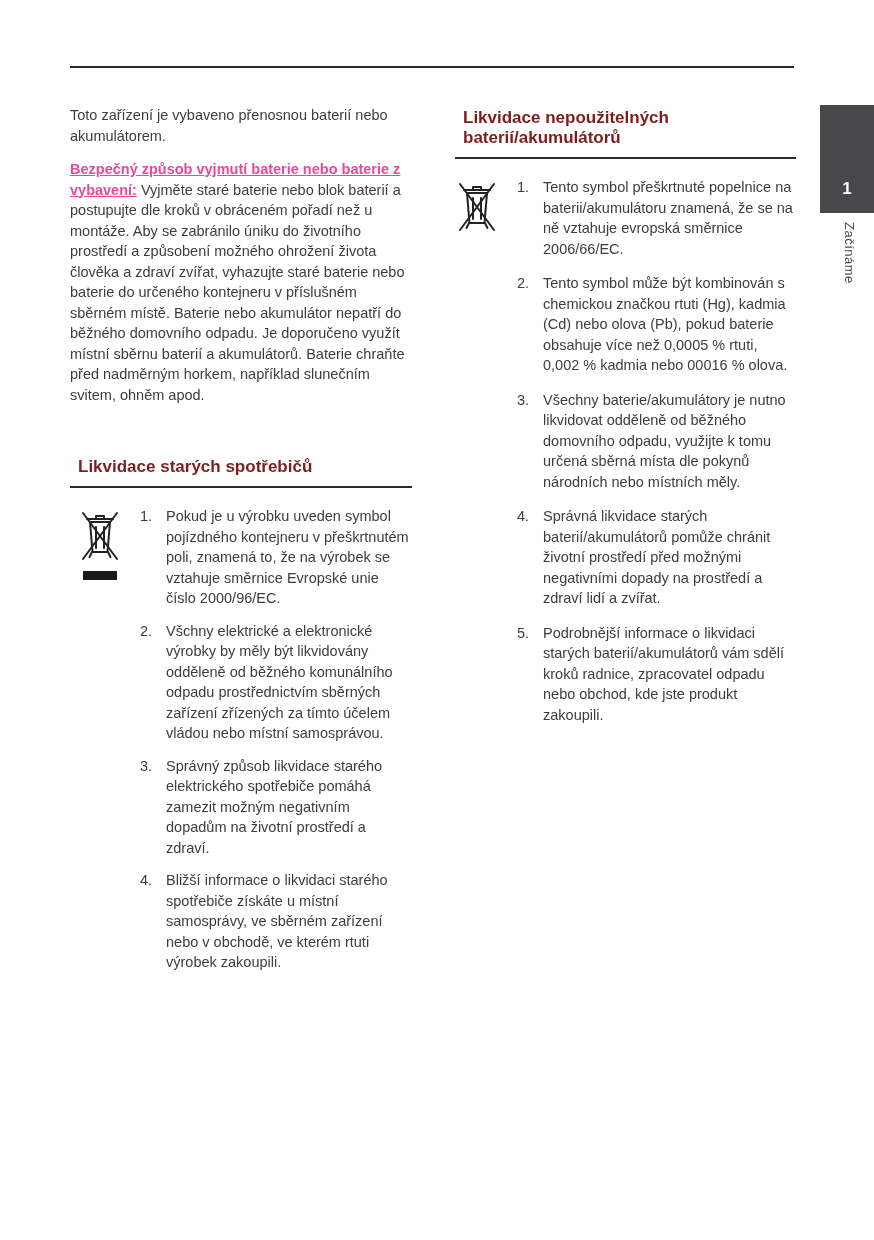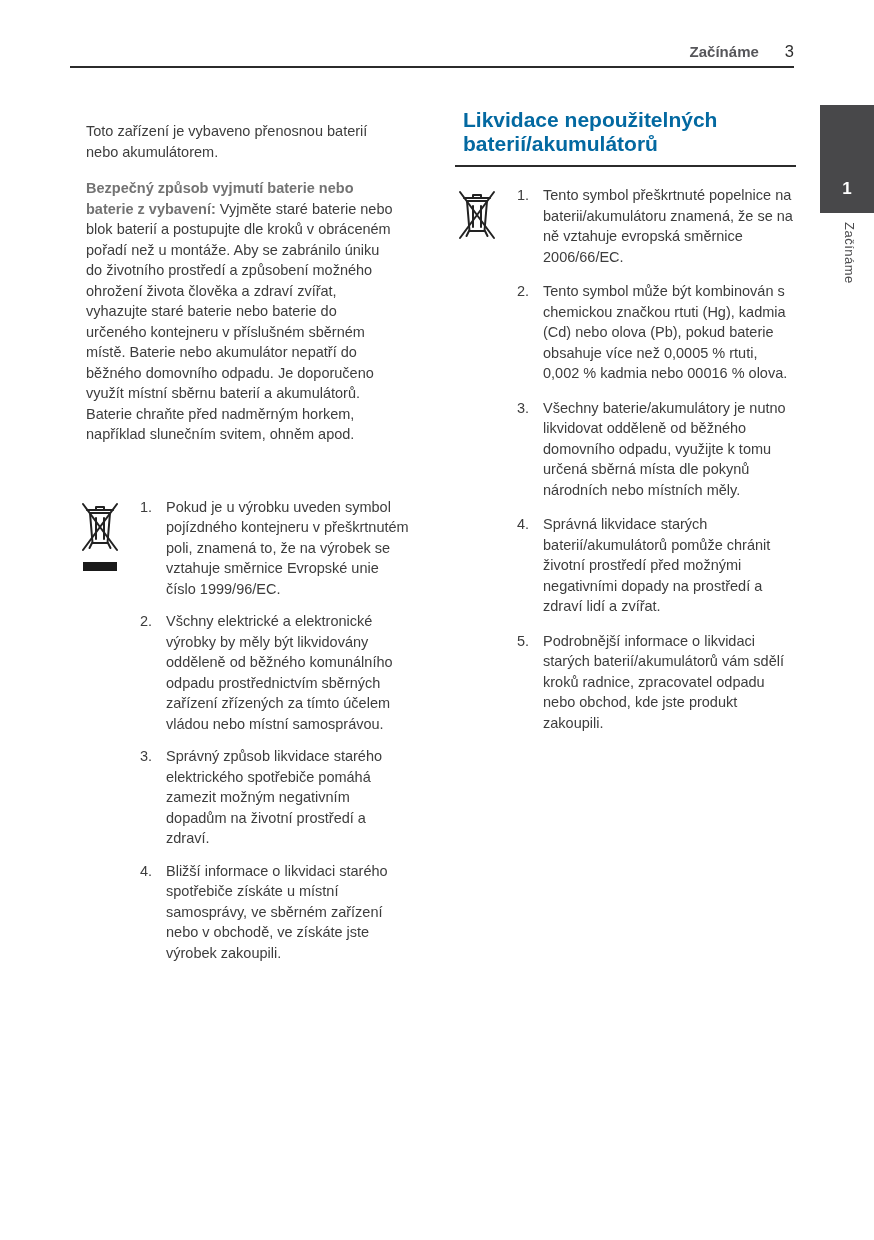"Začínáme 3" div.header { html: <div> <span>Začínáme</span><span>3</span> </div> -> none }
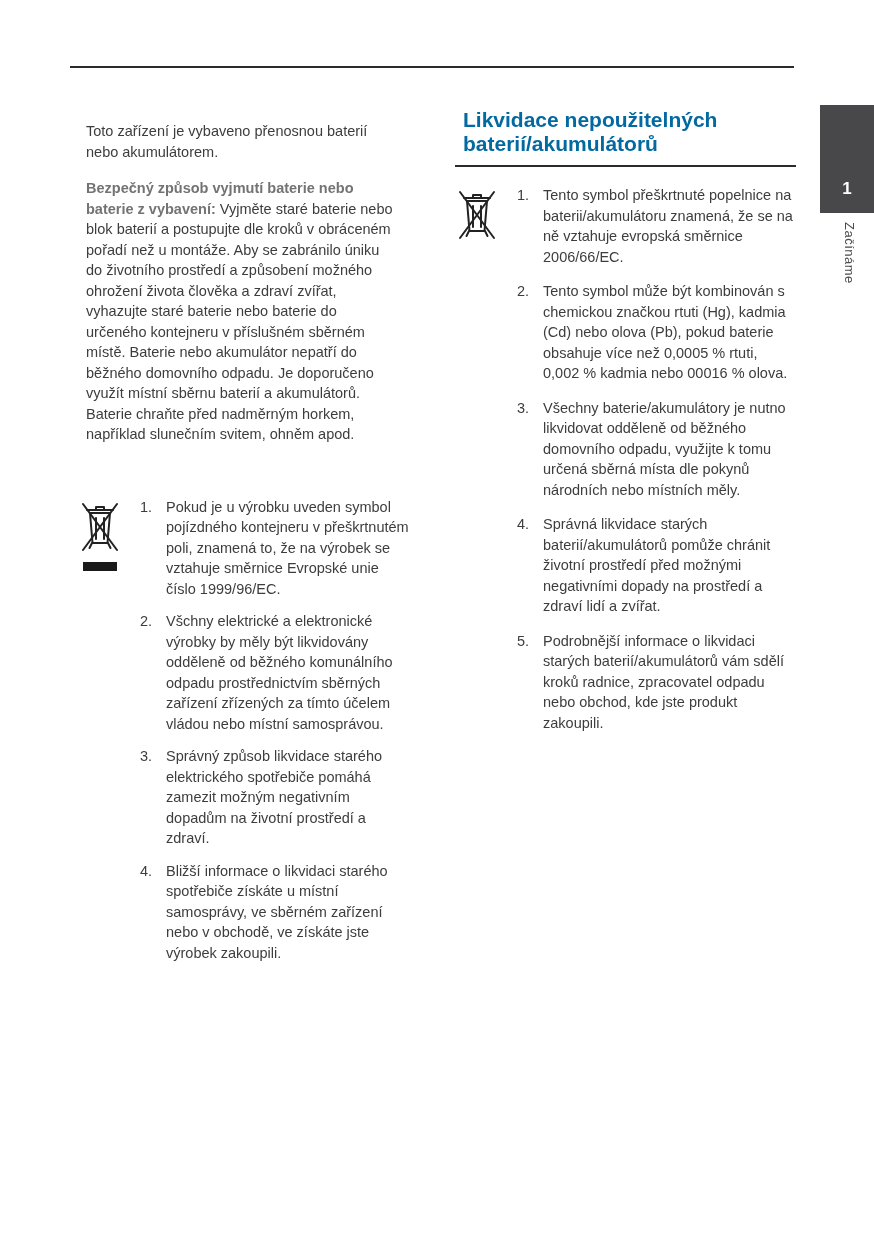"Toto zařízení je vybaveno přenosnou" p { margin: 16px -> 0 }
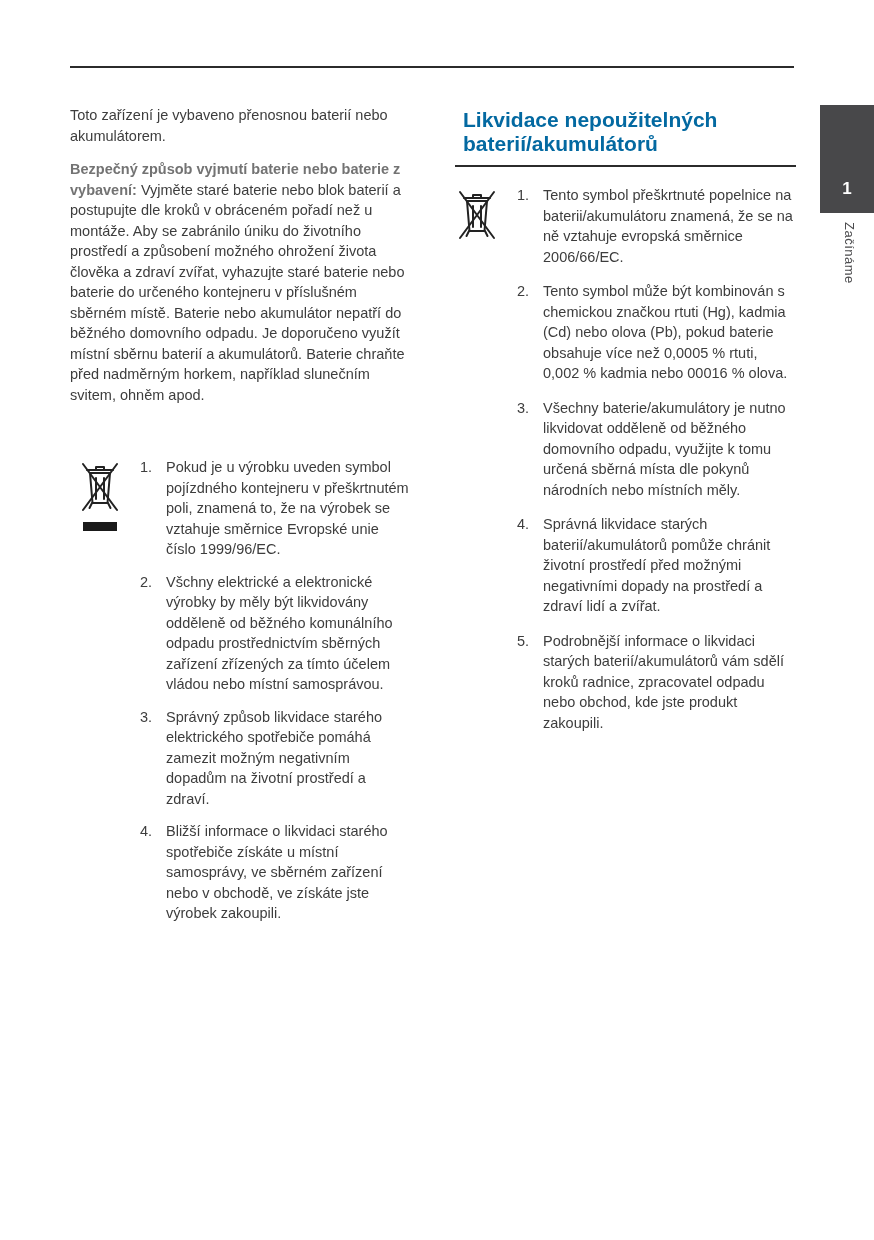"Likvidace nepoužitelných" h2.section { color: #0369a1 -> #7f1d1d; font-size: 21px -> 17px }
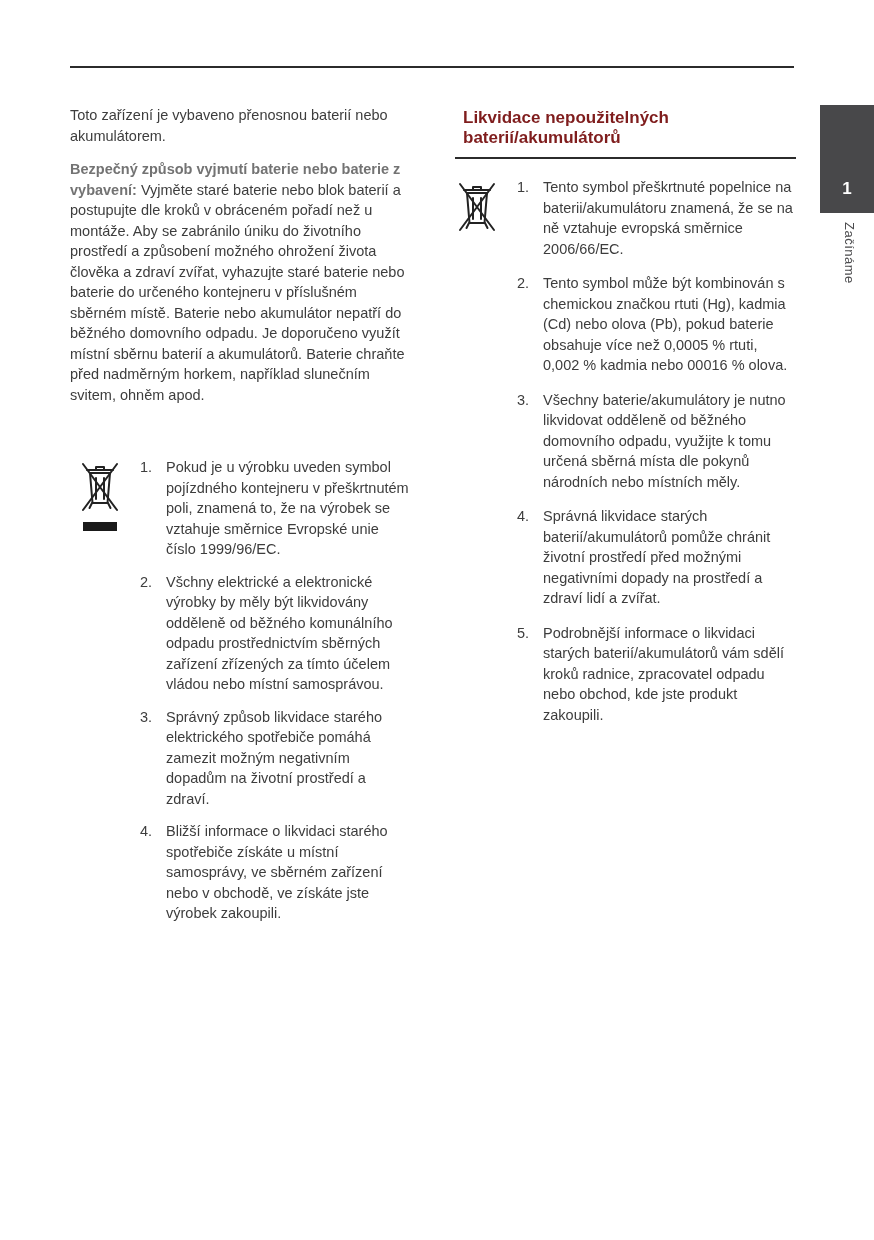"Bezpečný způsob vyjmutí baterie nebo" .battery-para strong { color: #737373 -> #ec4899; text-decoration: none -> underline }
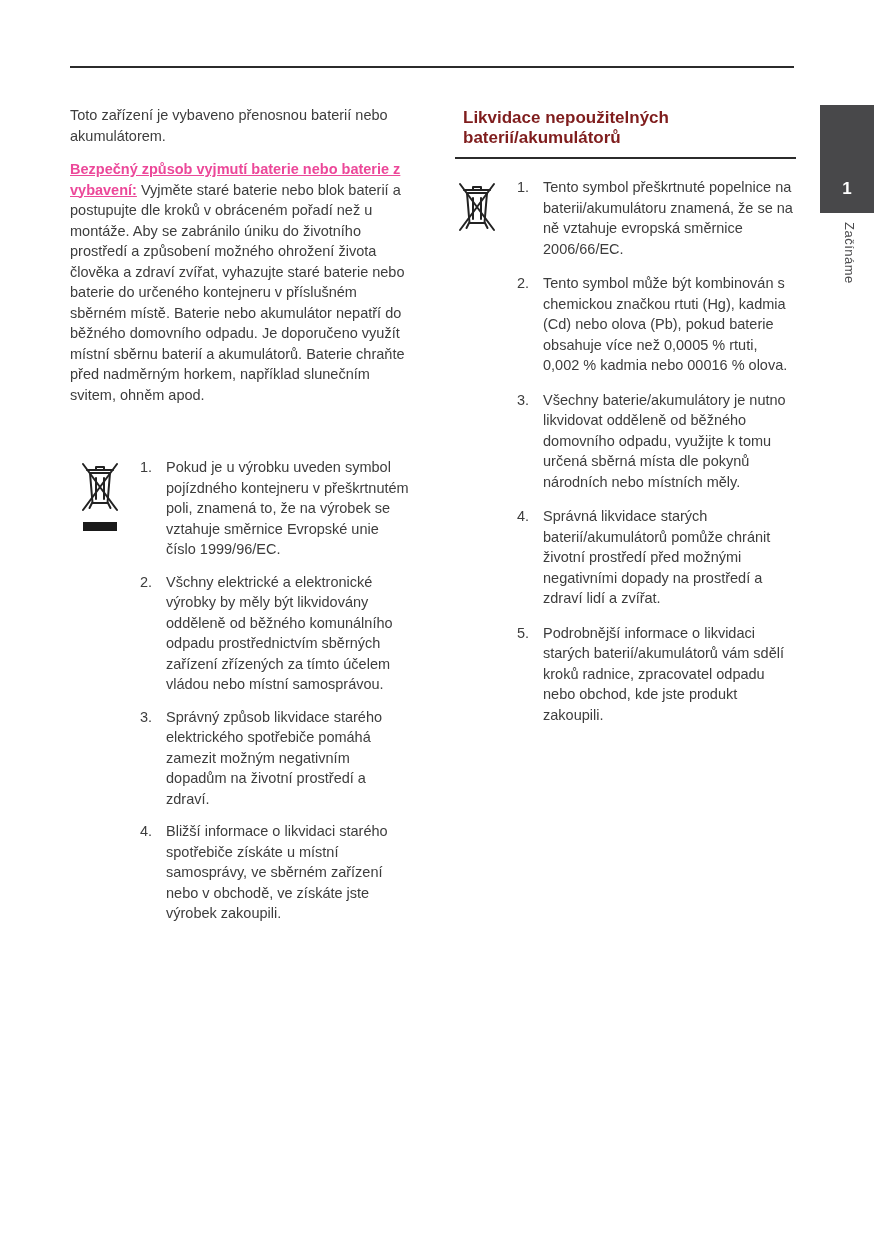"Likvidace starých spotřebičů" h2.section { html: none -> <h2>Likvidace starých spotřebičů</h2> }
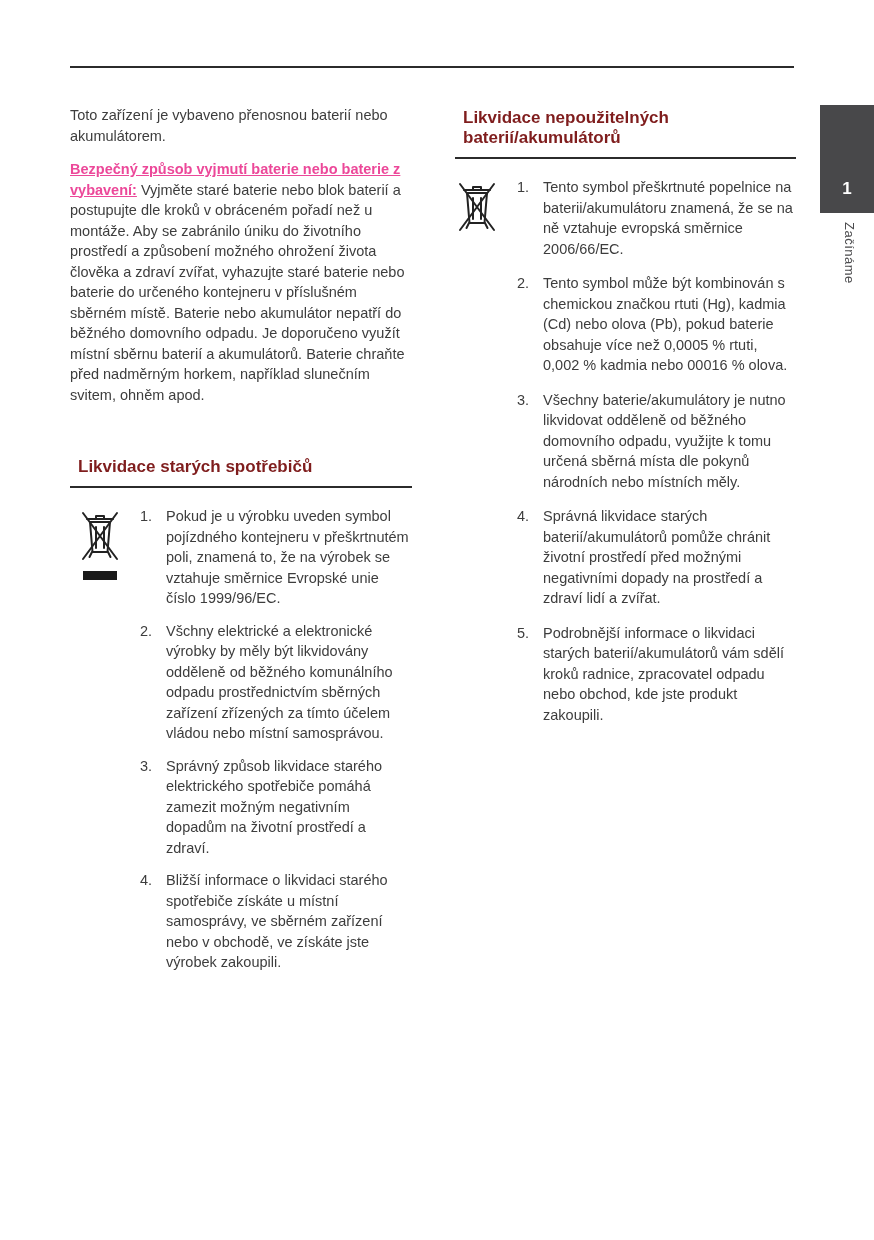"Pokud je u výrobku uveden" span.tx { text: 1999/96/EC -> 2000/96/EC }
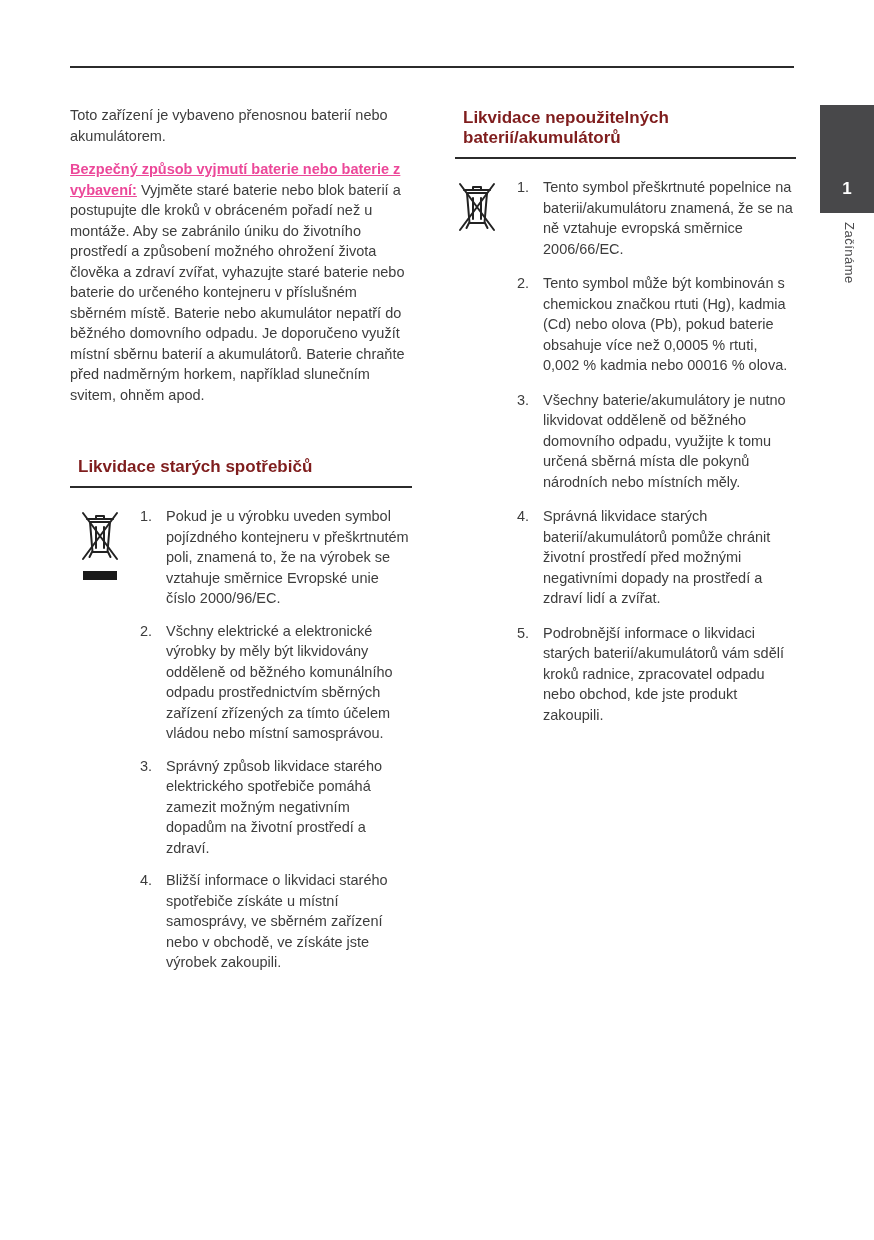"Bližší informace o likvidaci starého" span.tx { text: získáte jste -> kterém rtuti }
